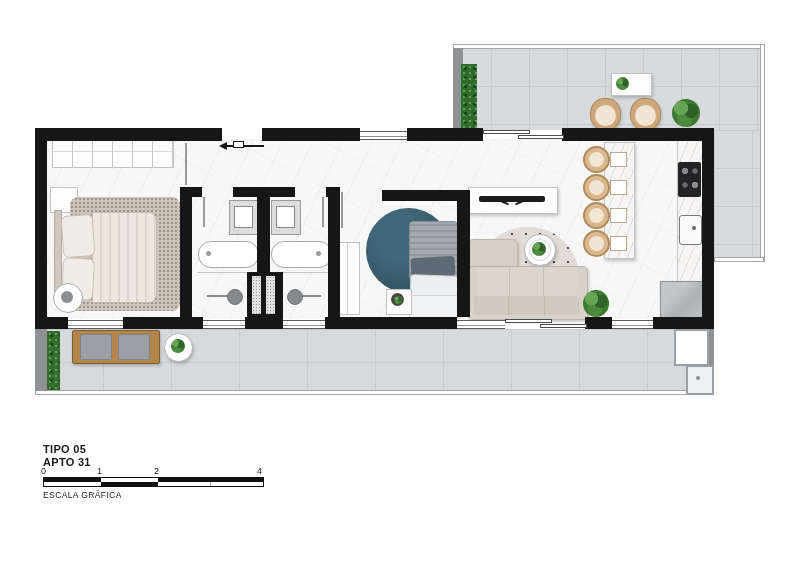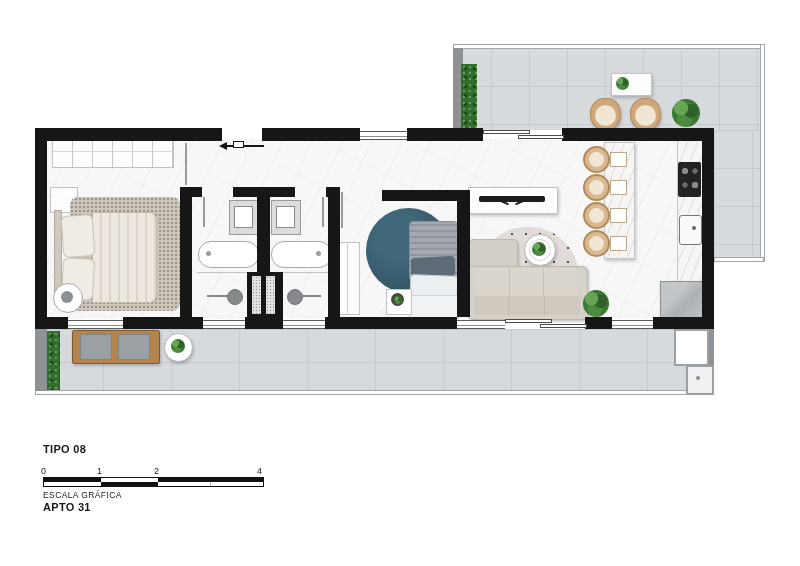"TIPO 08" div.lbl { text: 08 -> 05 }
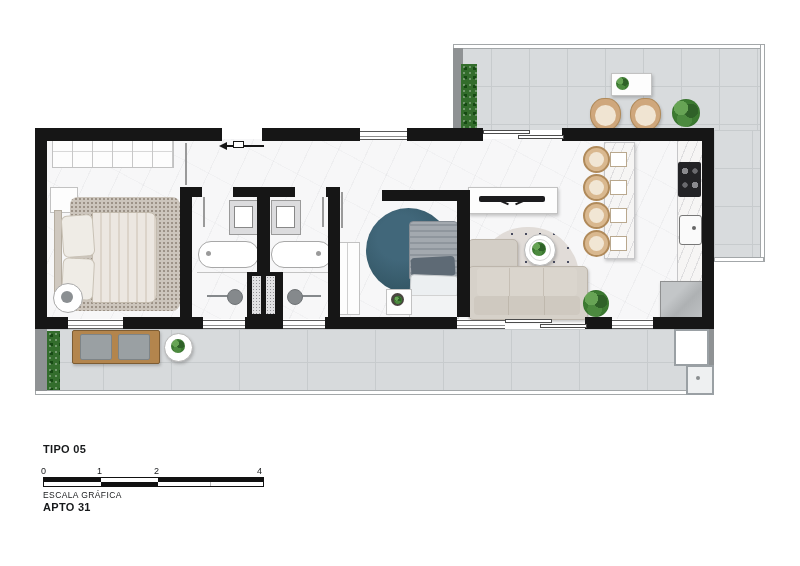"APTO 31" div.lbl { margin-top: 45px -> none }
